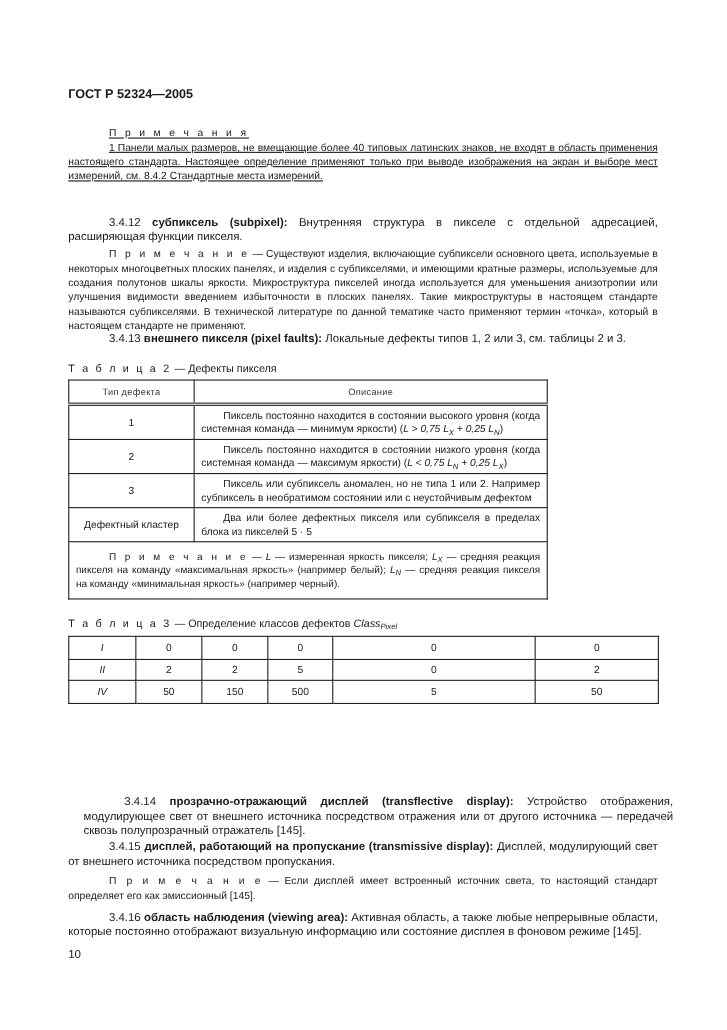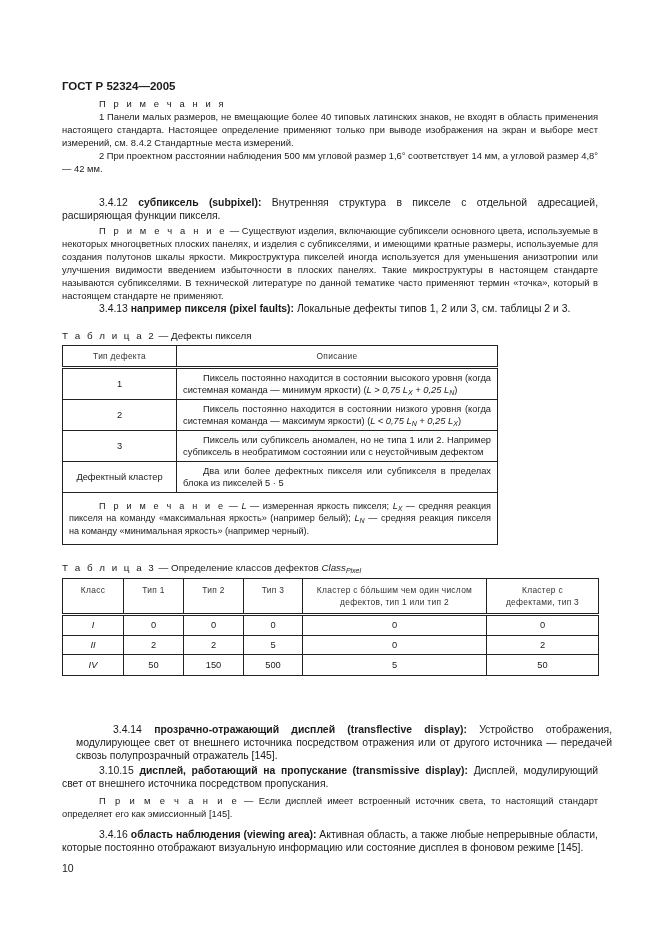"П р и м е ч а н и я" div.abs { text-decoration: none -> underline; top: 97px -> 114px }
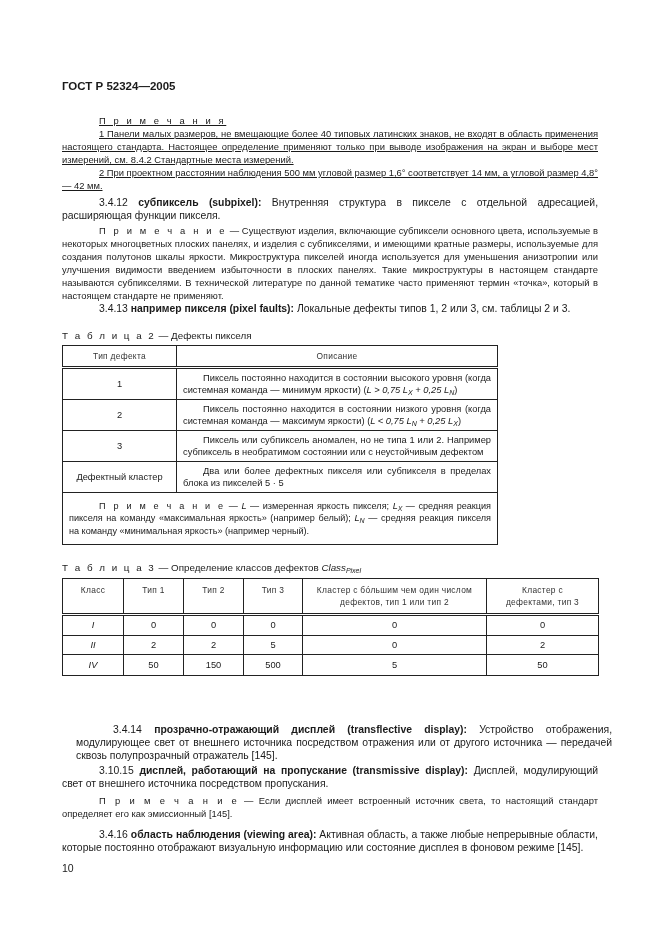"2 При проектном расстоянии наблюдения" div.sm { html: <div>2 При проектном расстоянии наблюдения 500 мм угловой размер 1,6° соответствует 14 мм, а угловой размер 4,8° — 42 мм.</div> -> none }
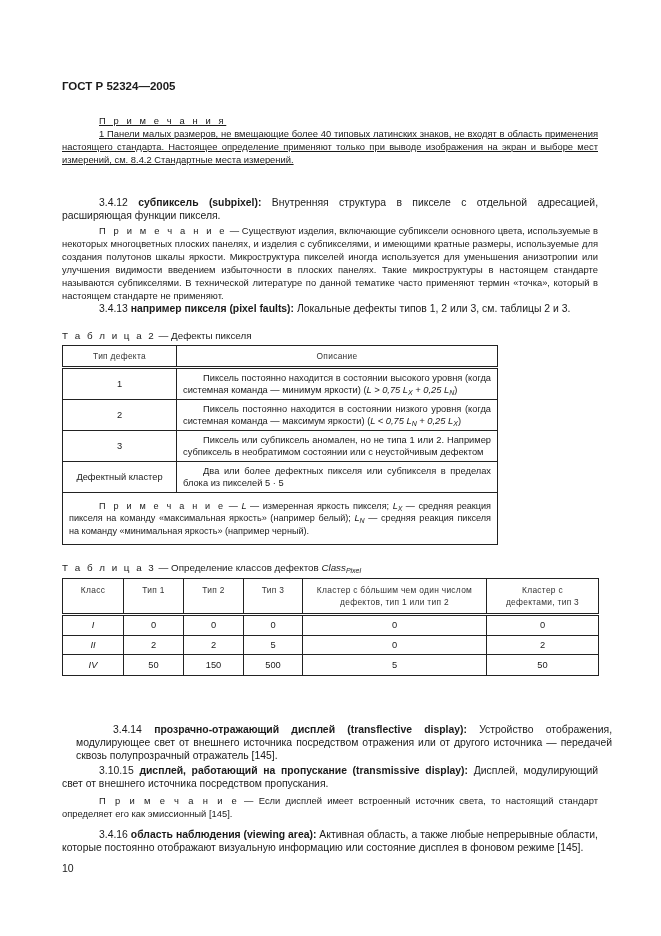"например пикселя (pixel faults):" b { text: например -> внешнего }
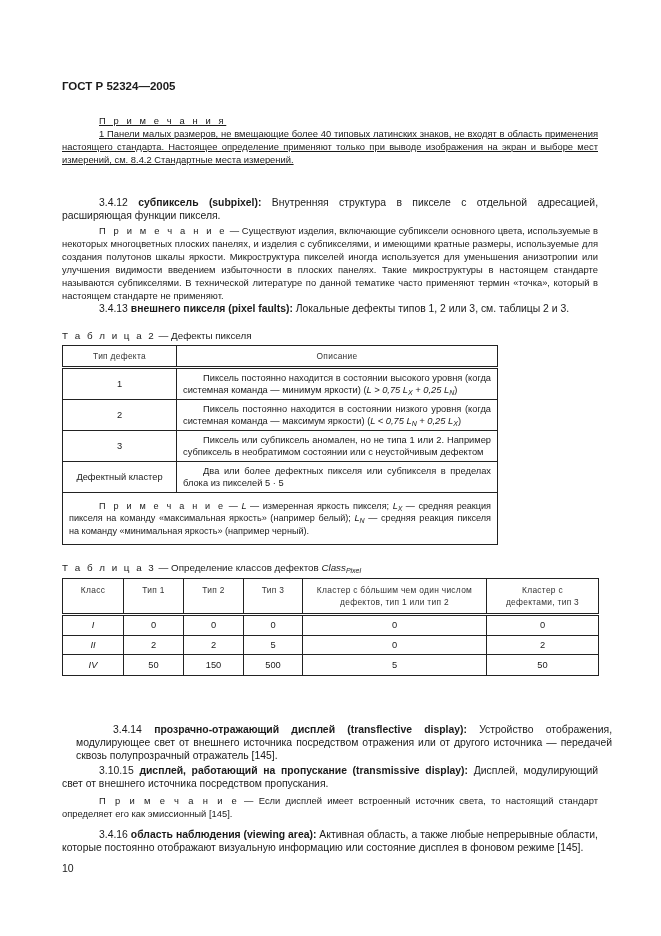"Класс" tr.hrow { html: <tr> <td>Класс</td> <td>Тип 1</td> <td>Тип 2</td> <td>Тип 3</td> <td>Кластер с бóльшим чем один числом дефектов, тип 1 или тип 2</td> <td>Кластер с дефектами, тип 3</td> </tr> -> none }
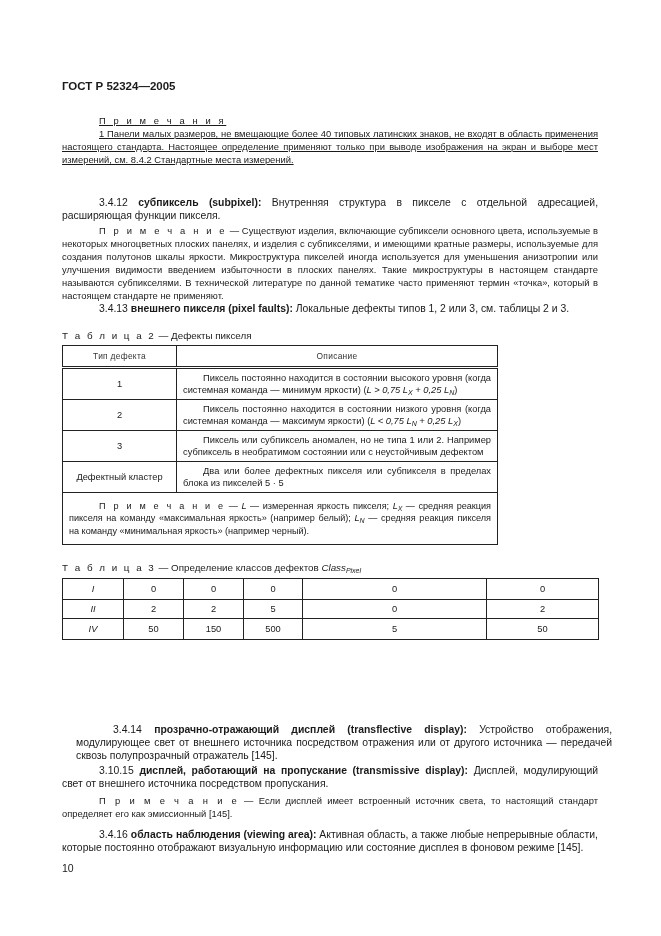"3.10.15" span { text: 3.10.15 -> 3.4.15 }
